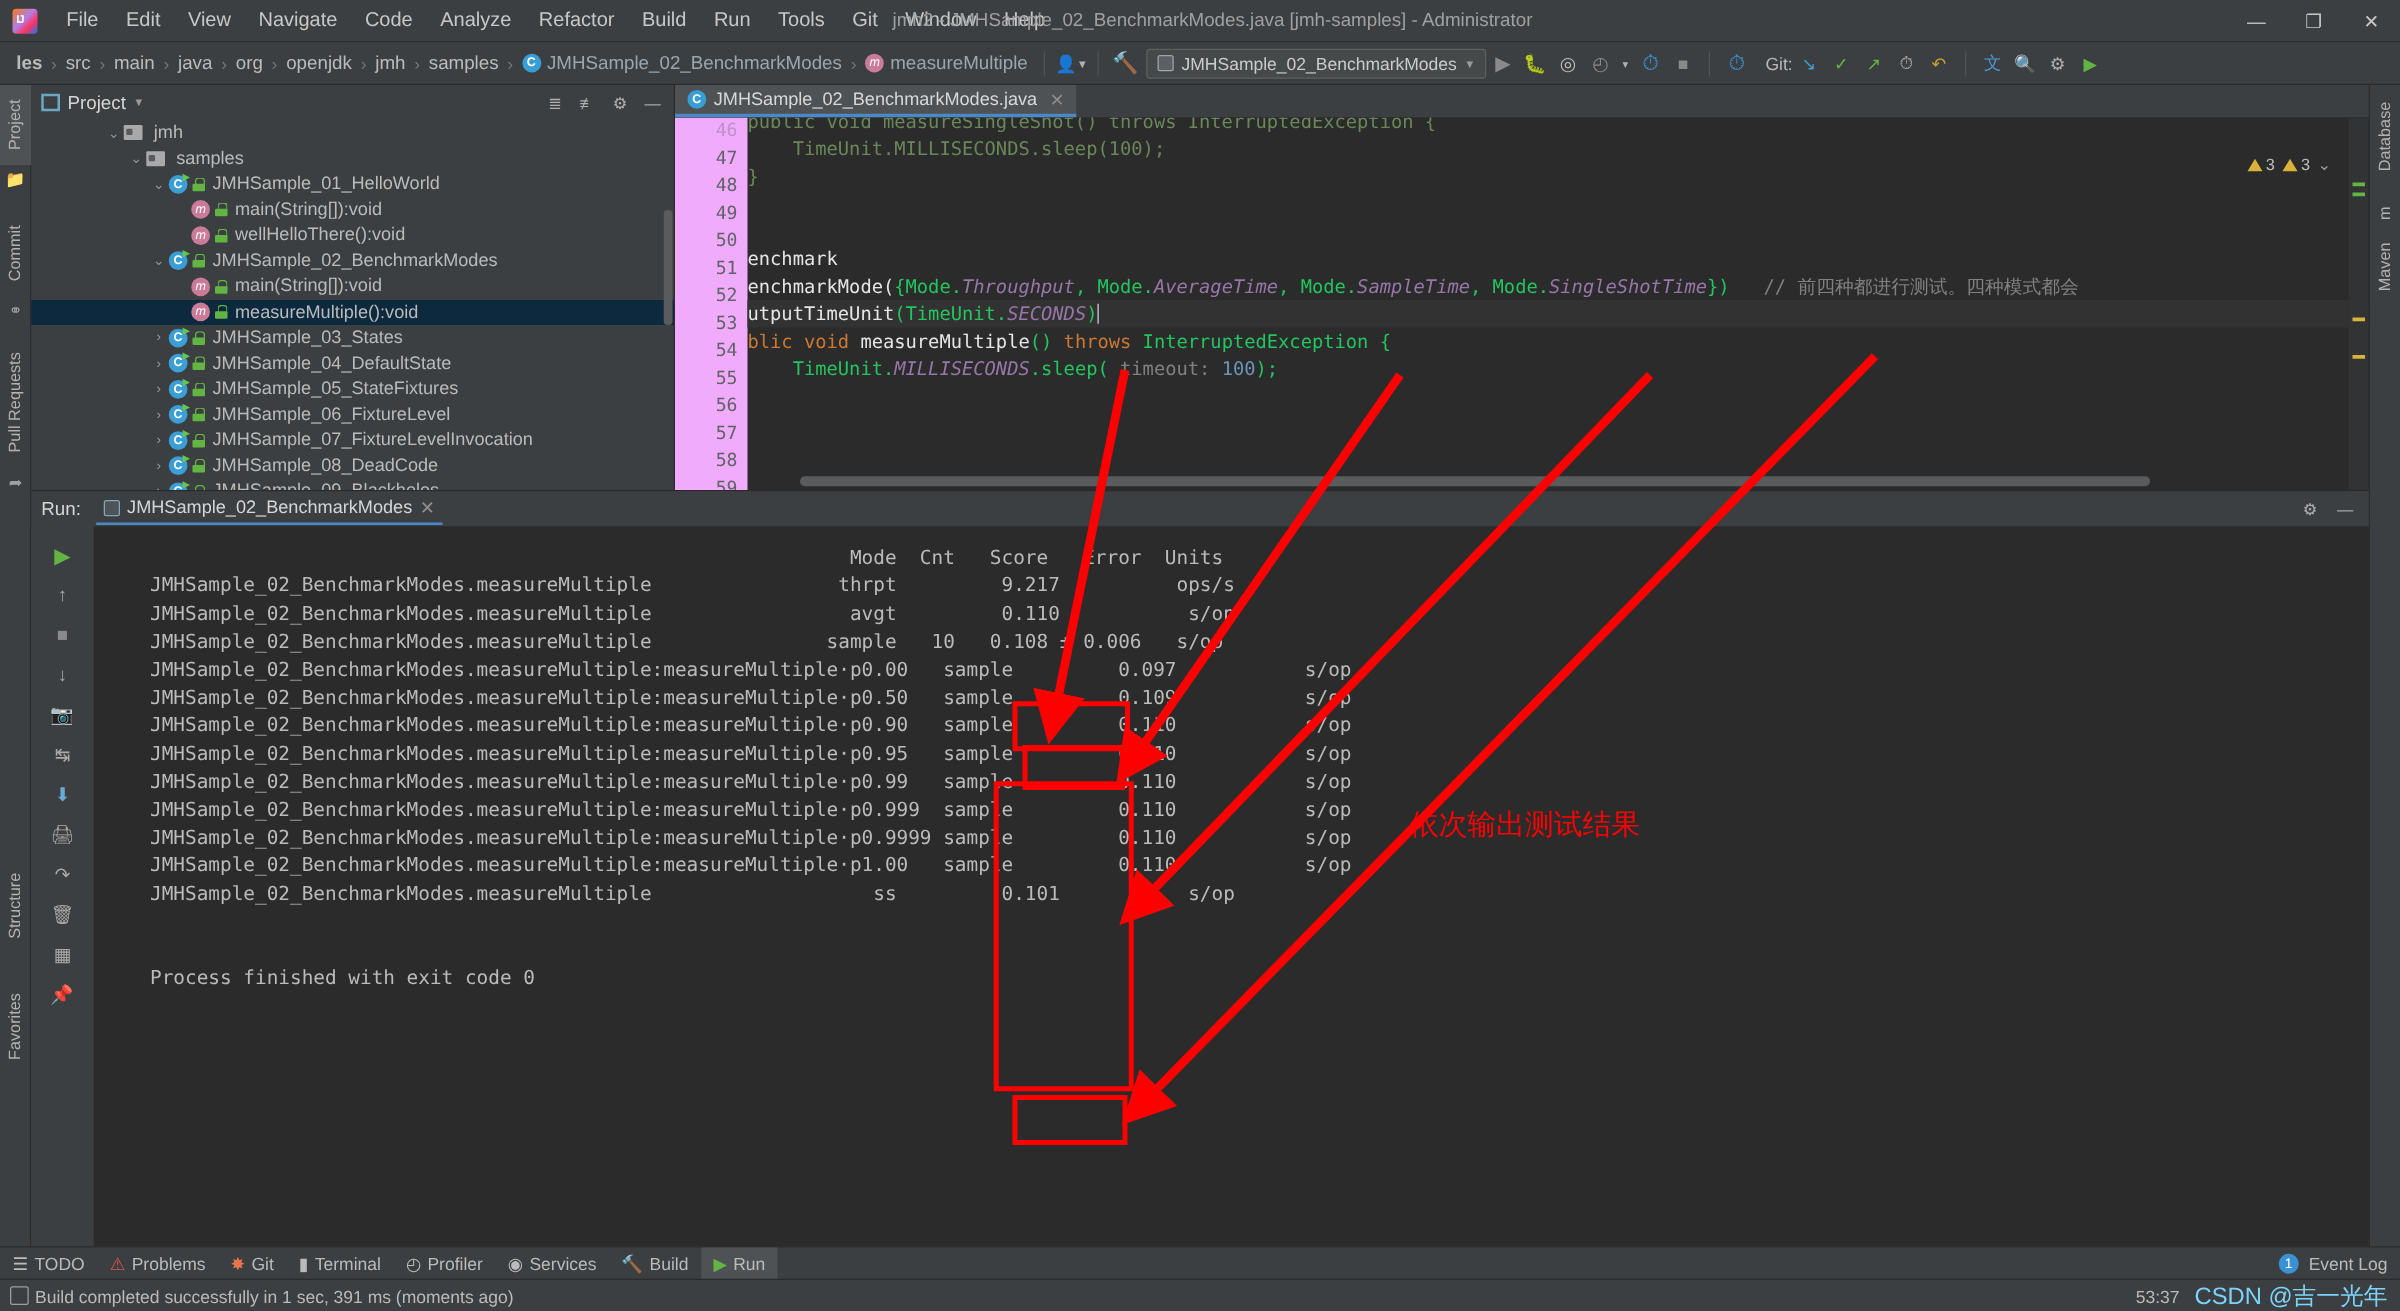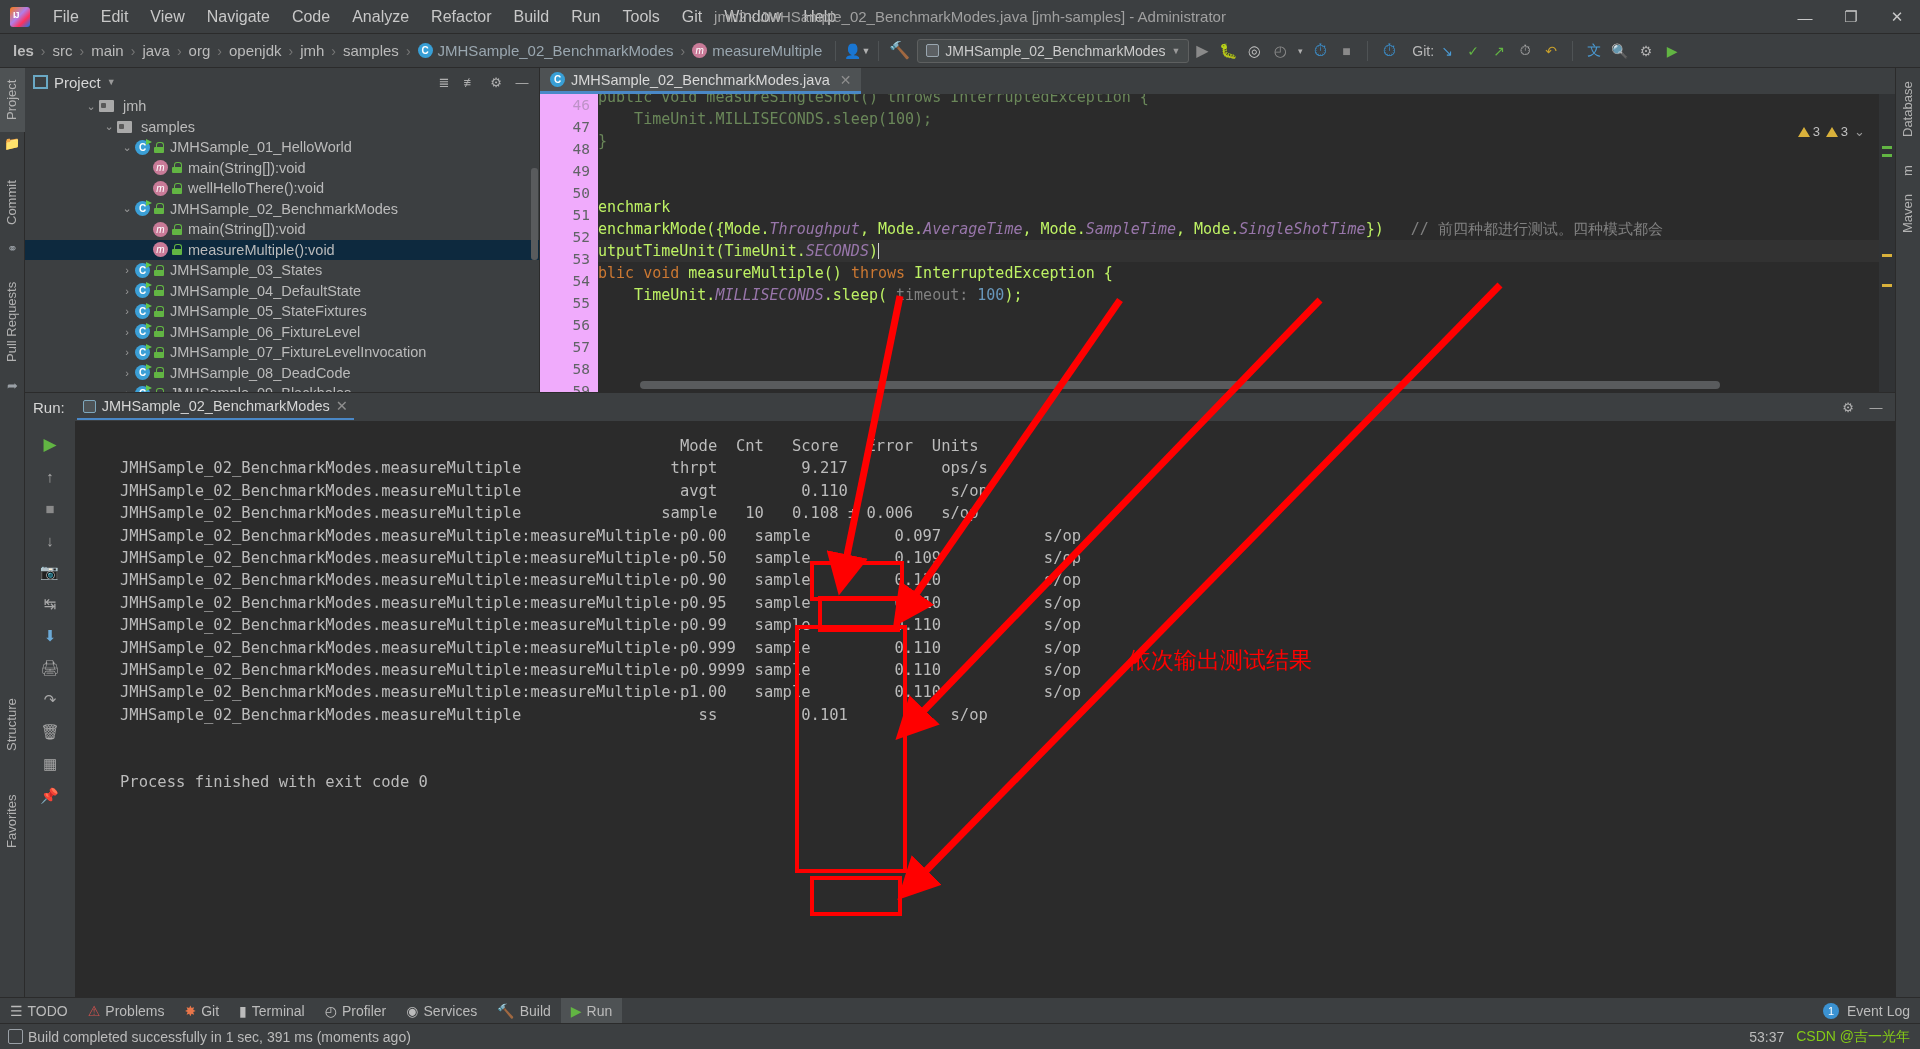"enchmark" .k-yellow { color: #bef264 -> #e5e5e5 }
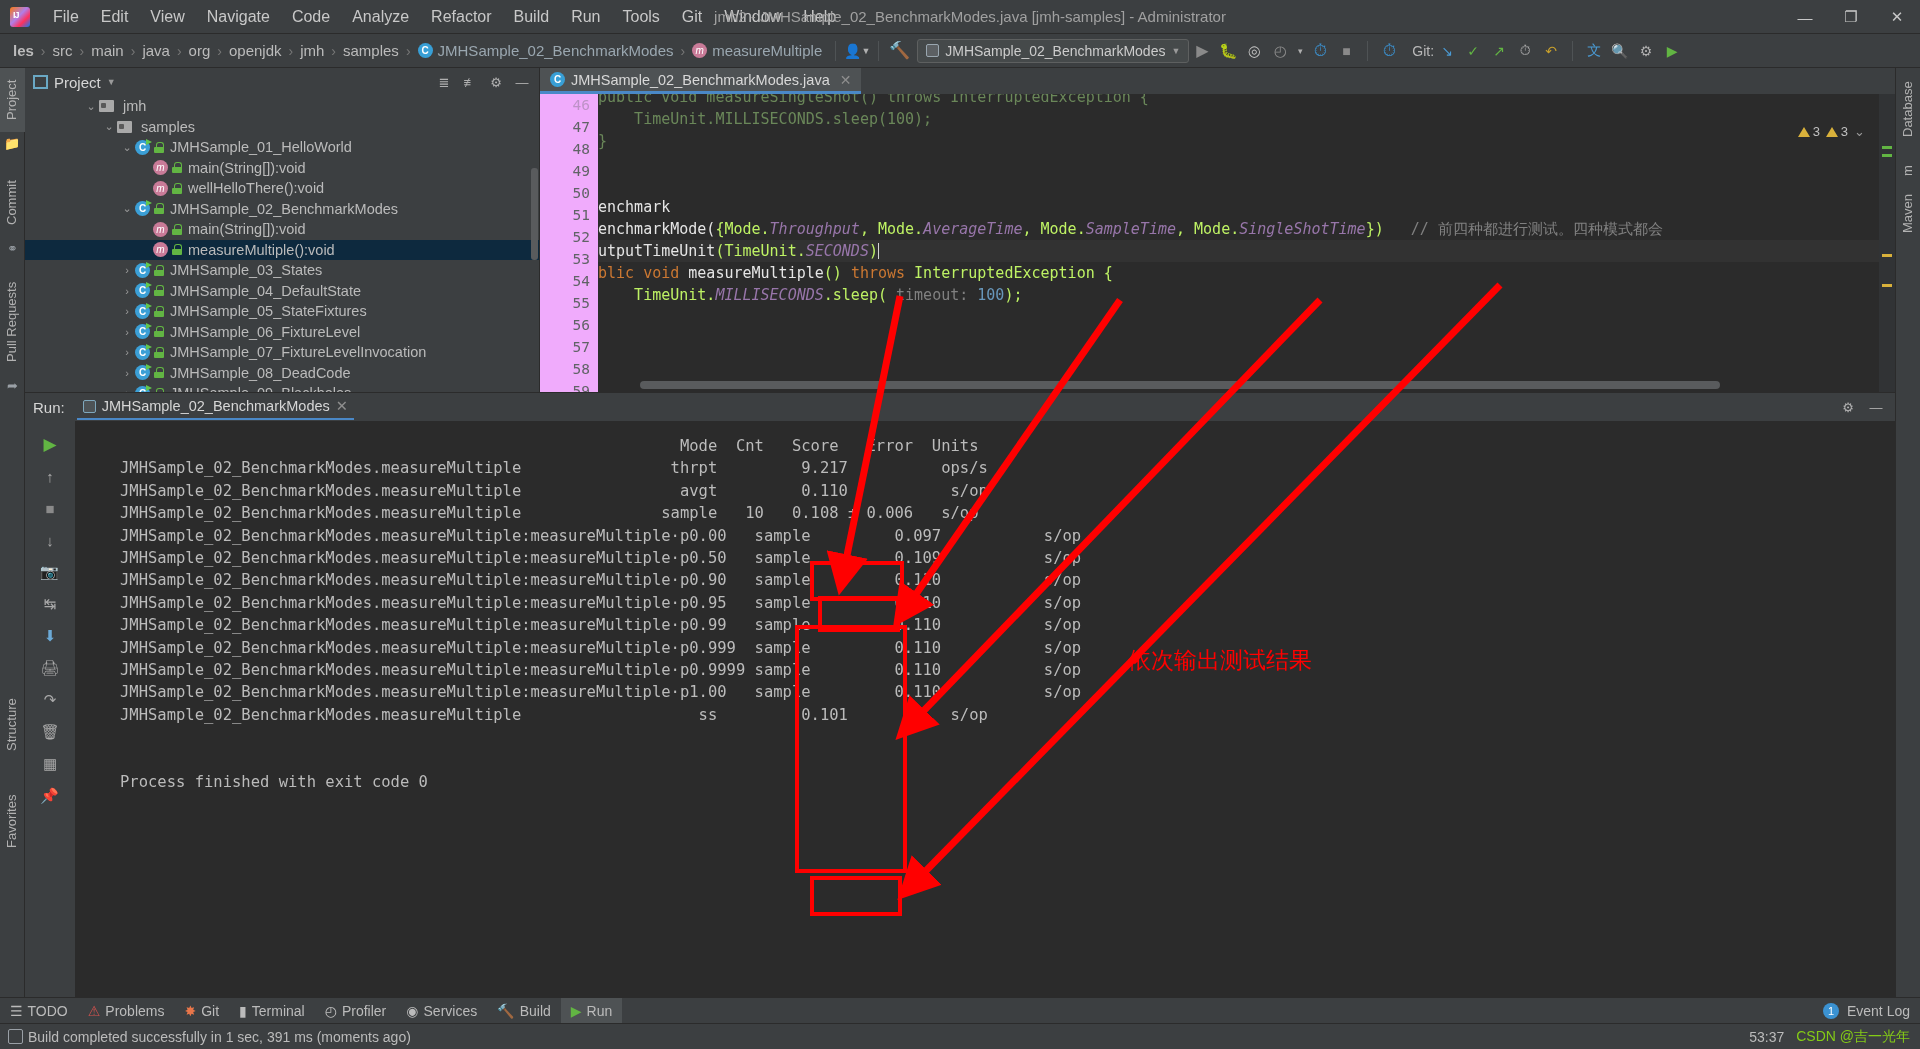"{Mode." .k-plain { color: #bef264 -> #22c55e }
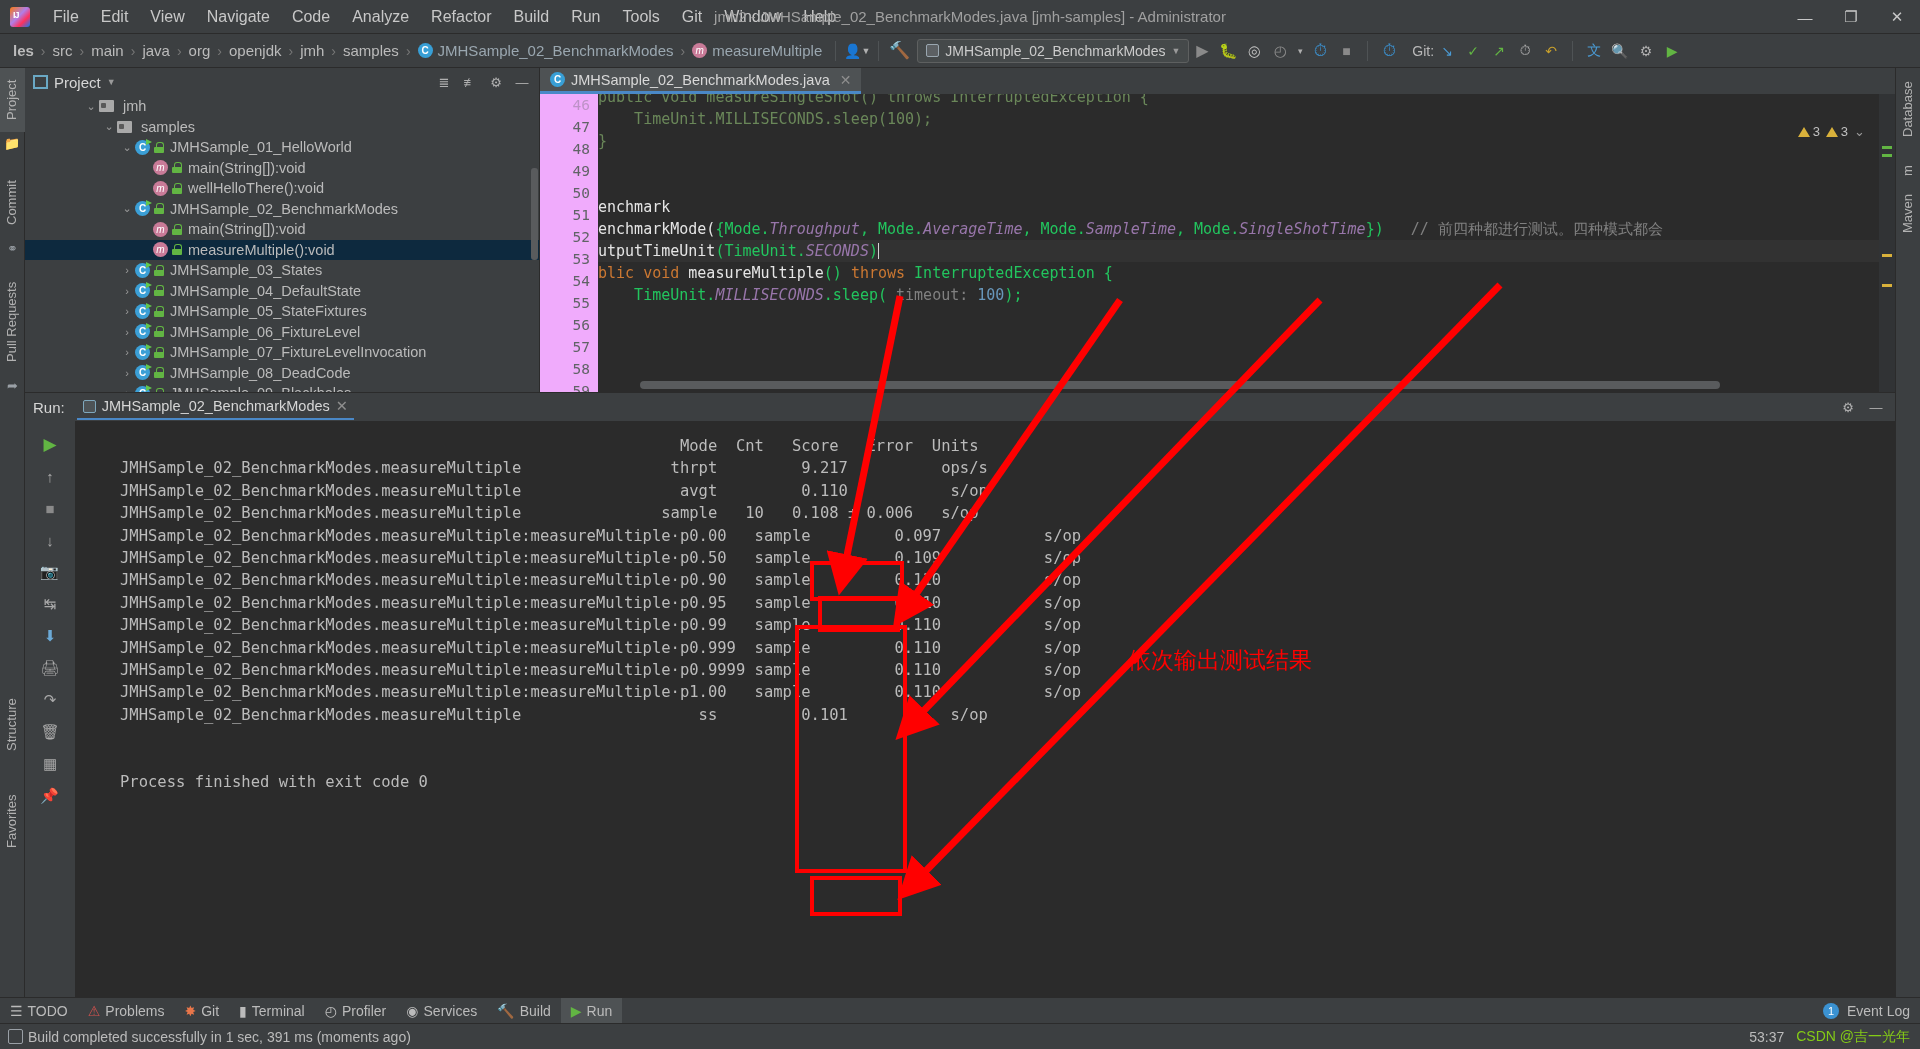"CSDN @吉一光年" .watermark { color: #84cc16 -> #7dd3fc; font-size: 14px -> 19px }
